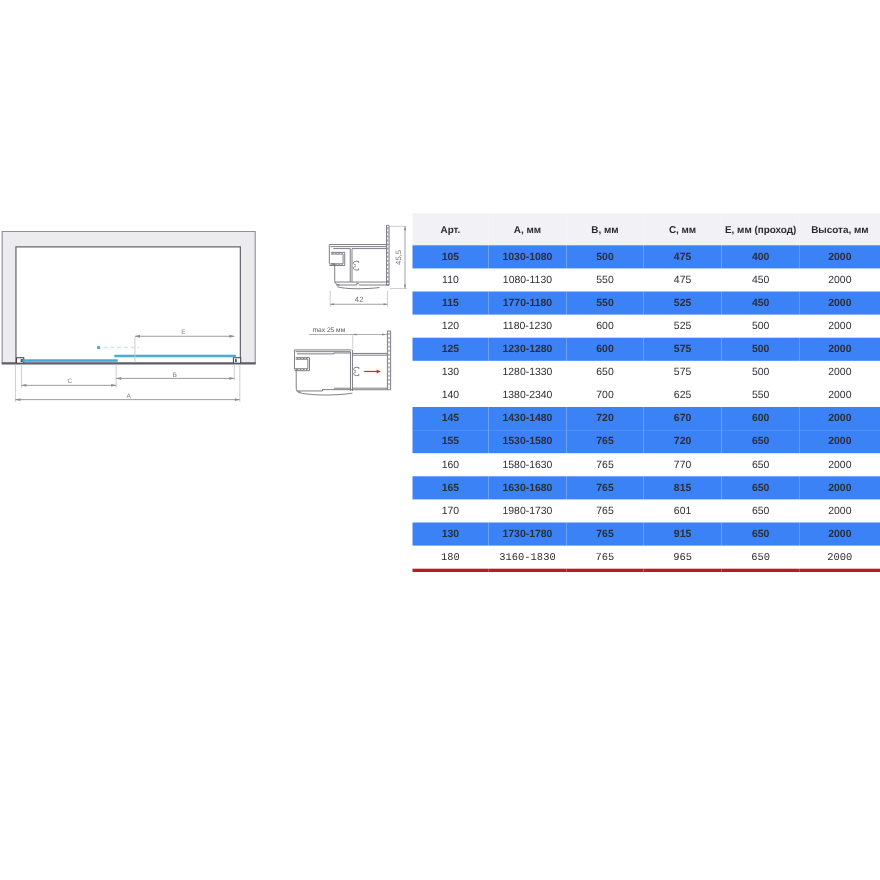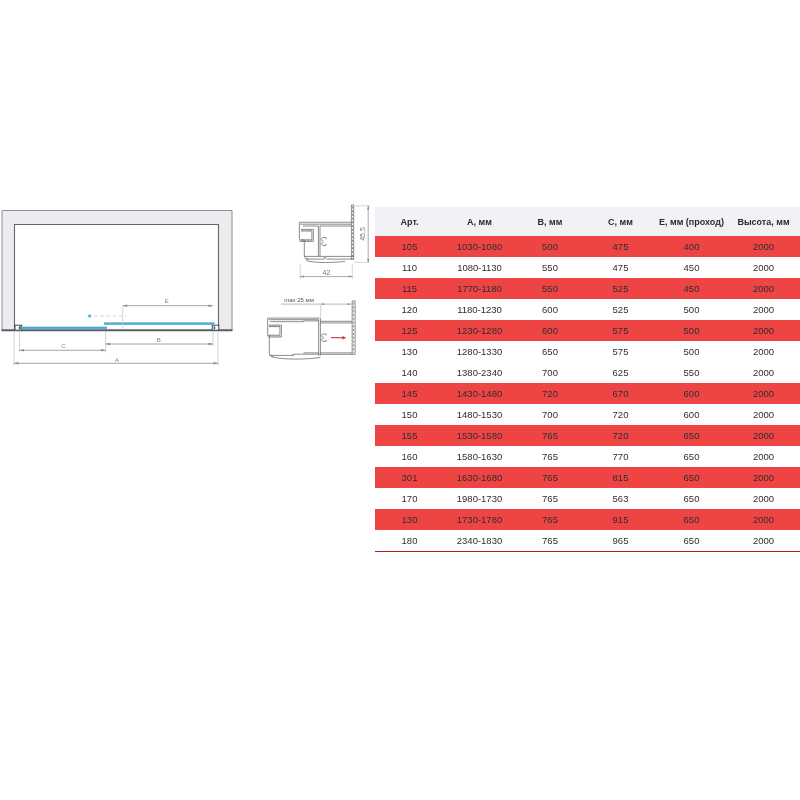"Арт." #tblwrap { top: 207px -> 194px }
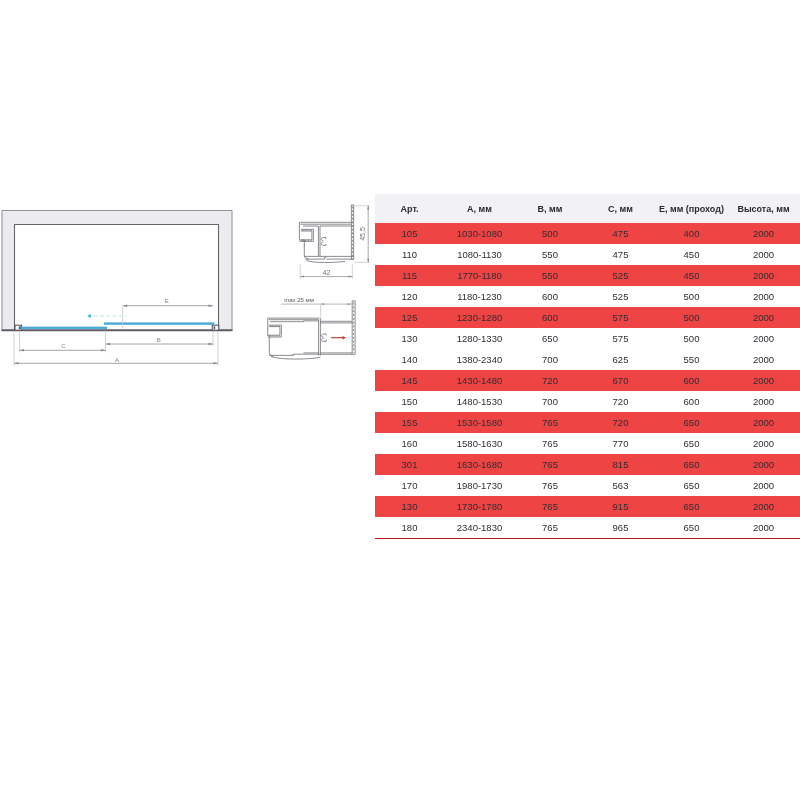"105" tr.g td { background: #ef4444 -> #3b82f6; font-weight: none -> bold }
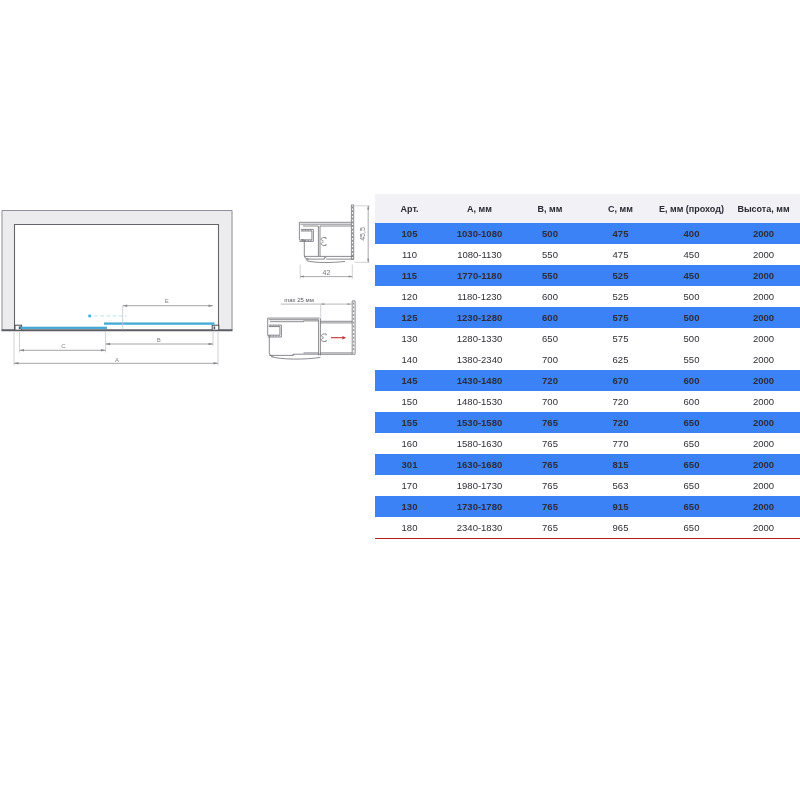"150" tr { html: <tr> <td>150</td> <td>1480-1530</td> <td>700</td> <td>720</td> <td>600</td> <td>2000</td> </tr> -> none }
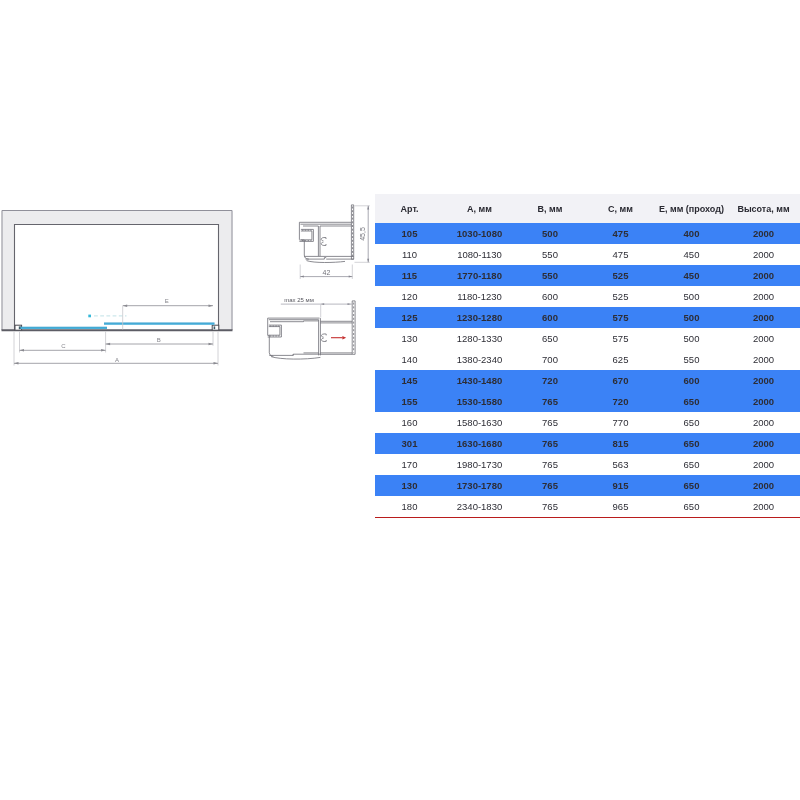"301" td { text: 301 -> 165 }
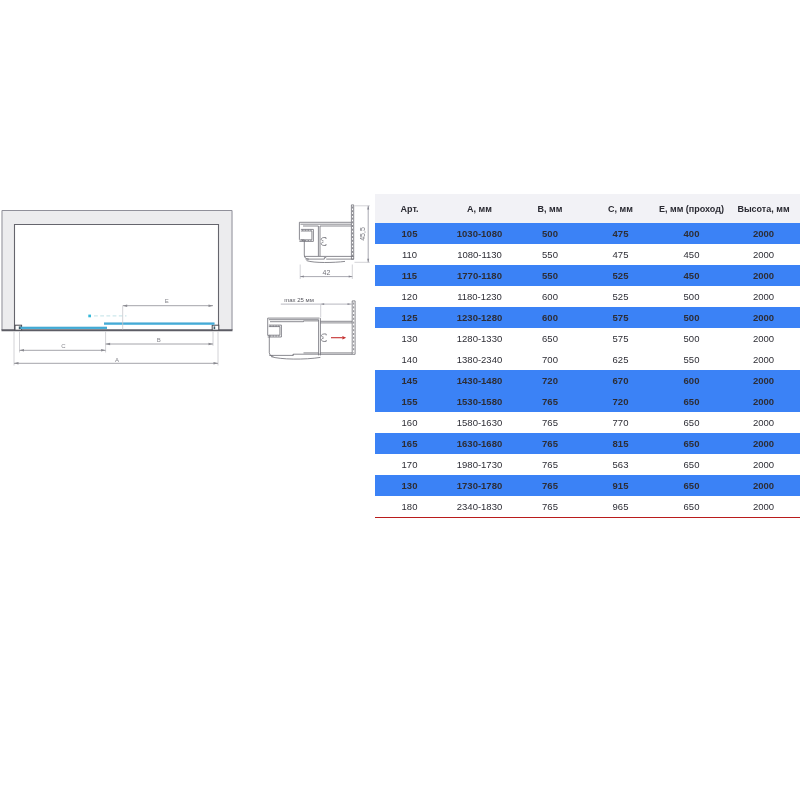"563" td { text: 563 -> 601 }
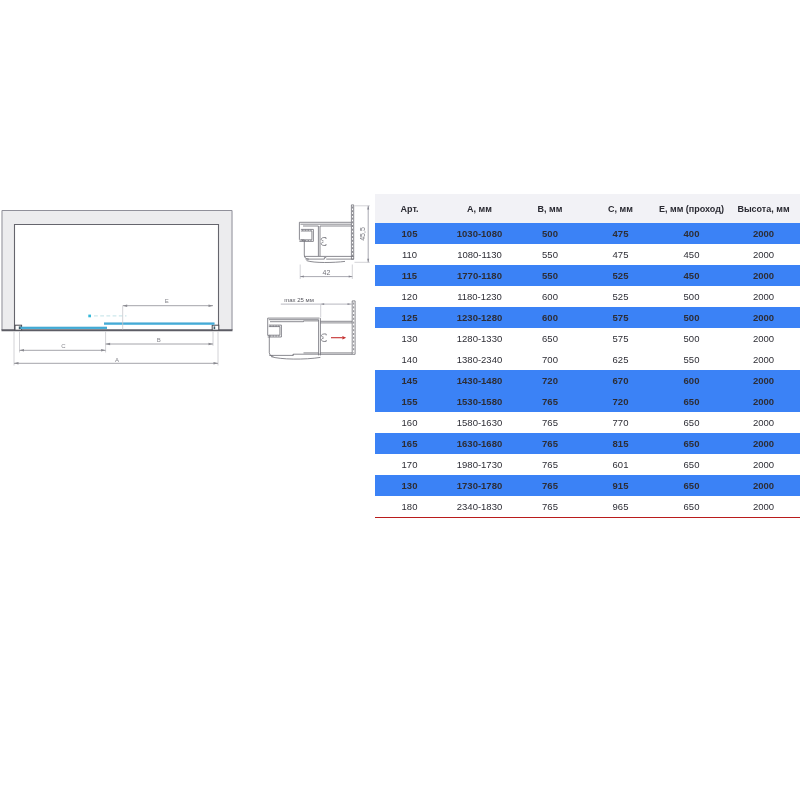"180" tr.last td { border-bottom: 1px solid #b91c1c -> 3px solid #b91c1c; font-family: none -> Liberation Mono, monospace }
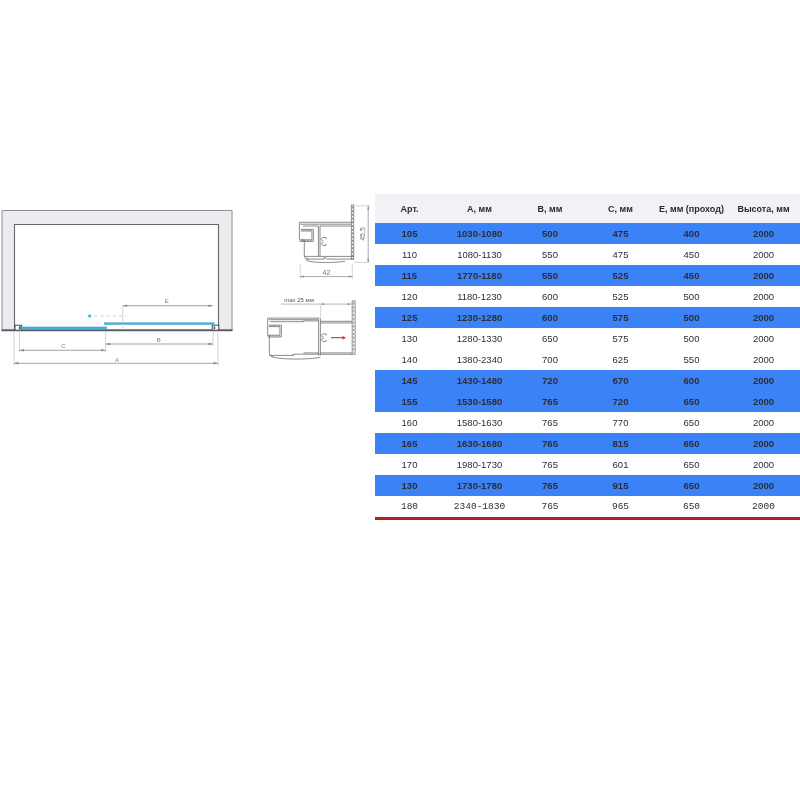"2340-1830" td { text: 2340-1830 -> 3160-1830 }
